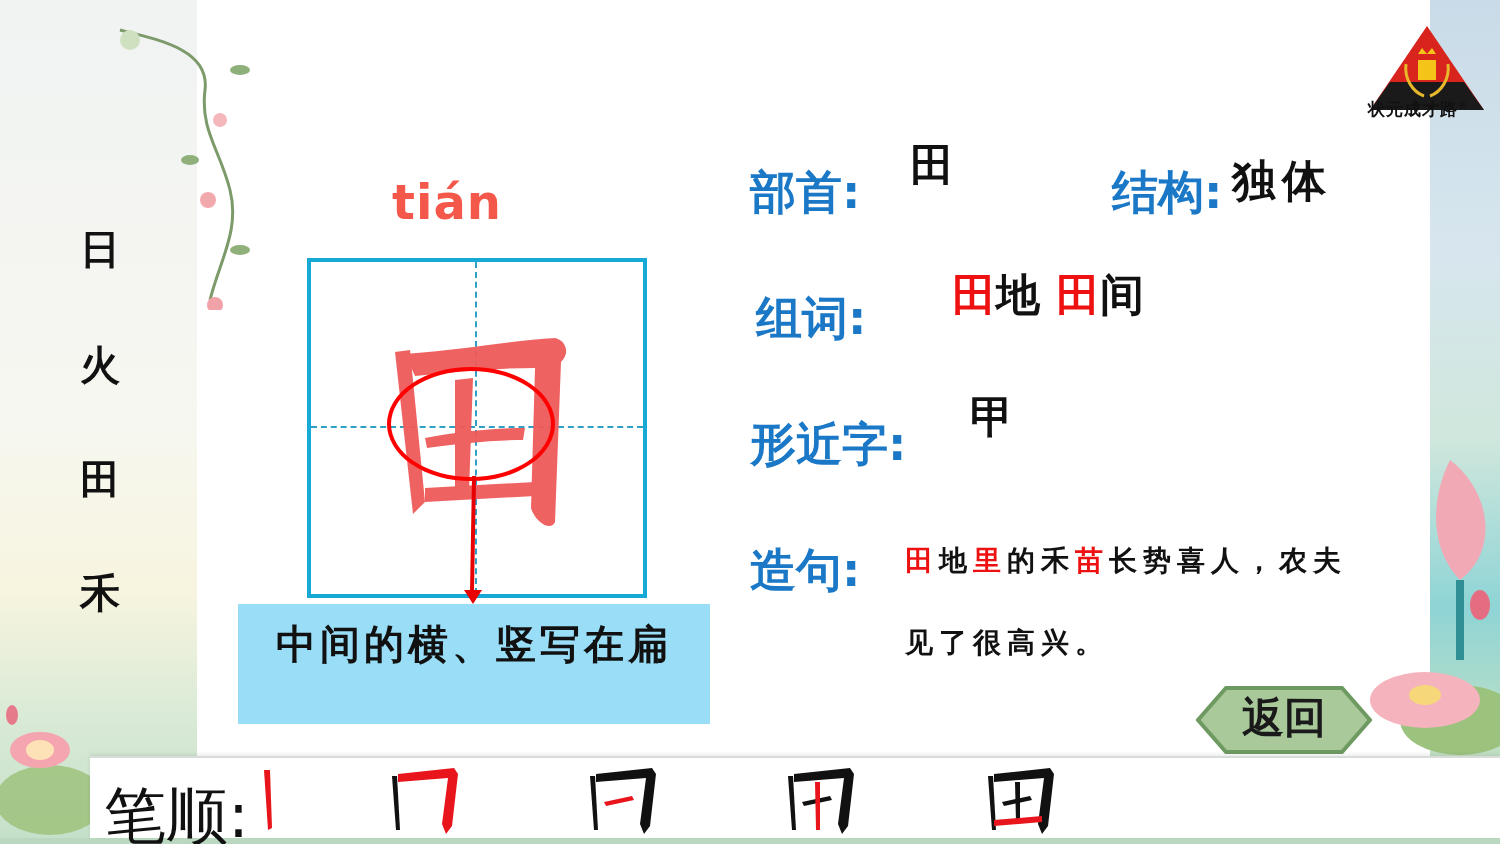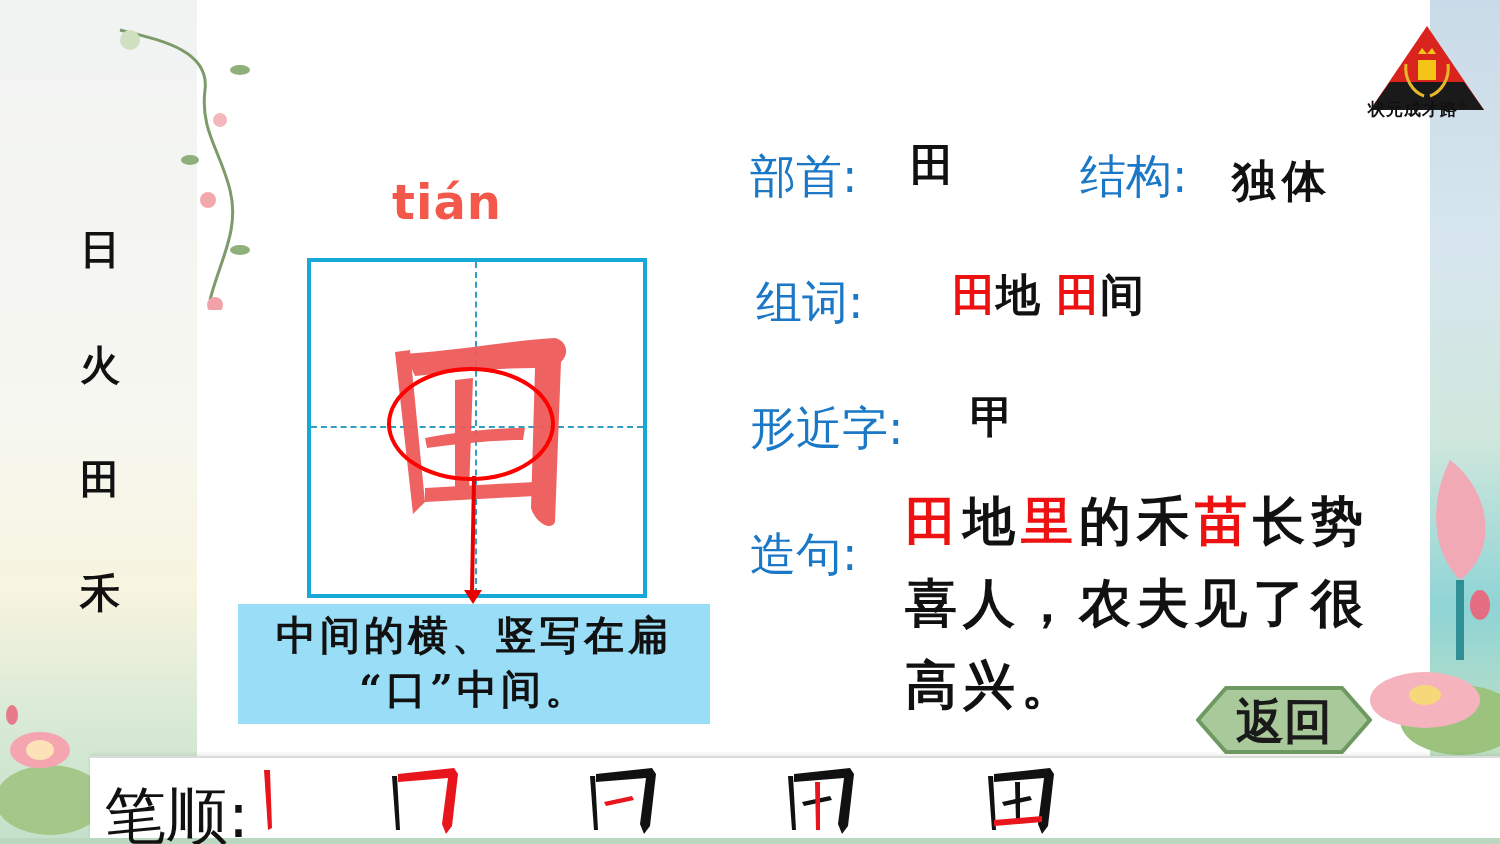"部首:" .lbl { font-weight: normal -> bold; margin-top: none -> 16px }
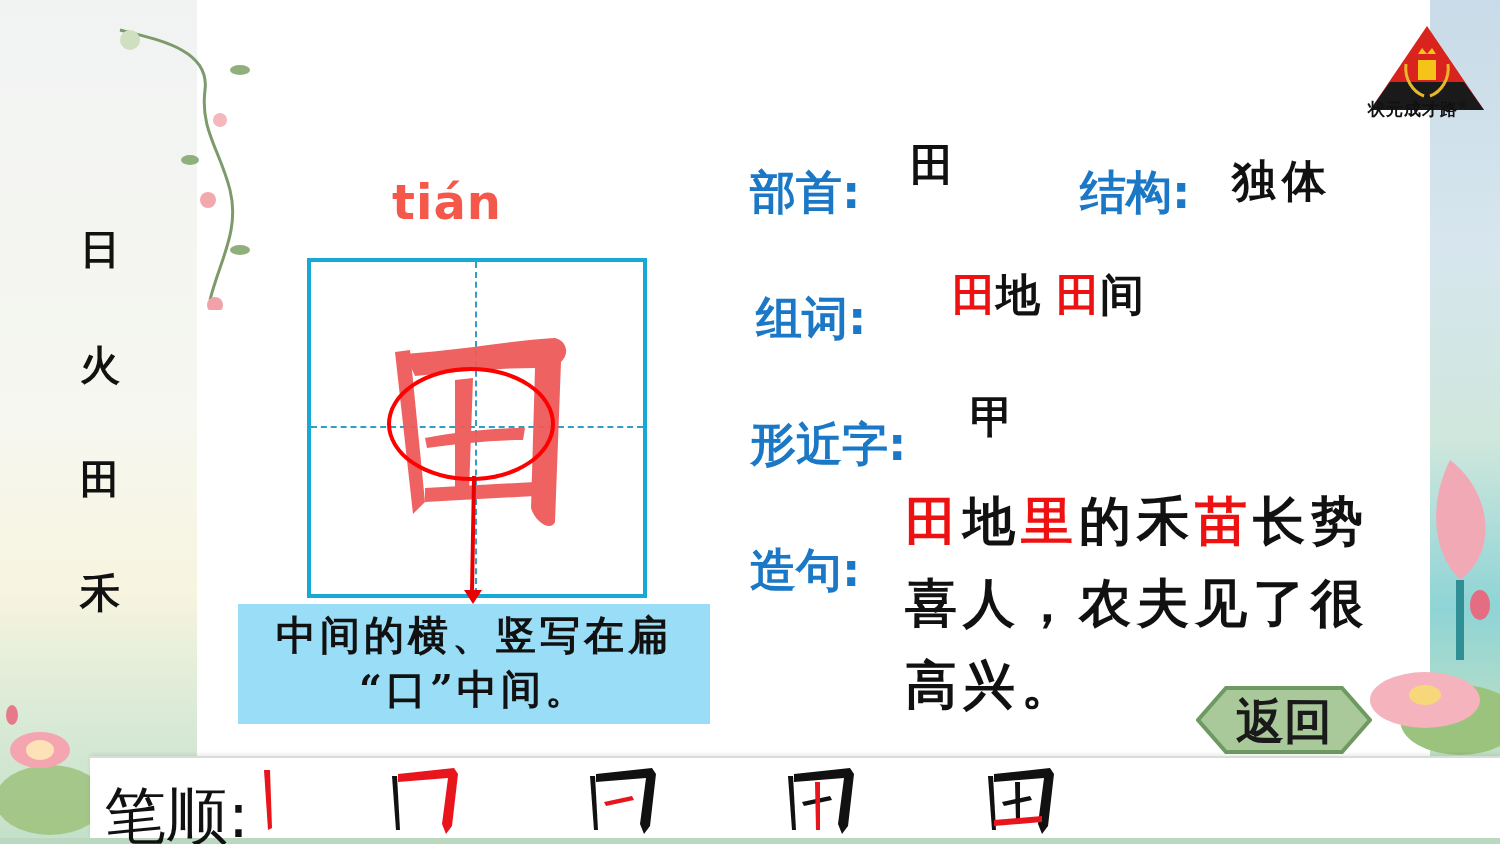"结构:" div.lbl { left: 1080px -> 1112px }
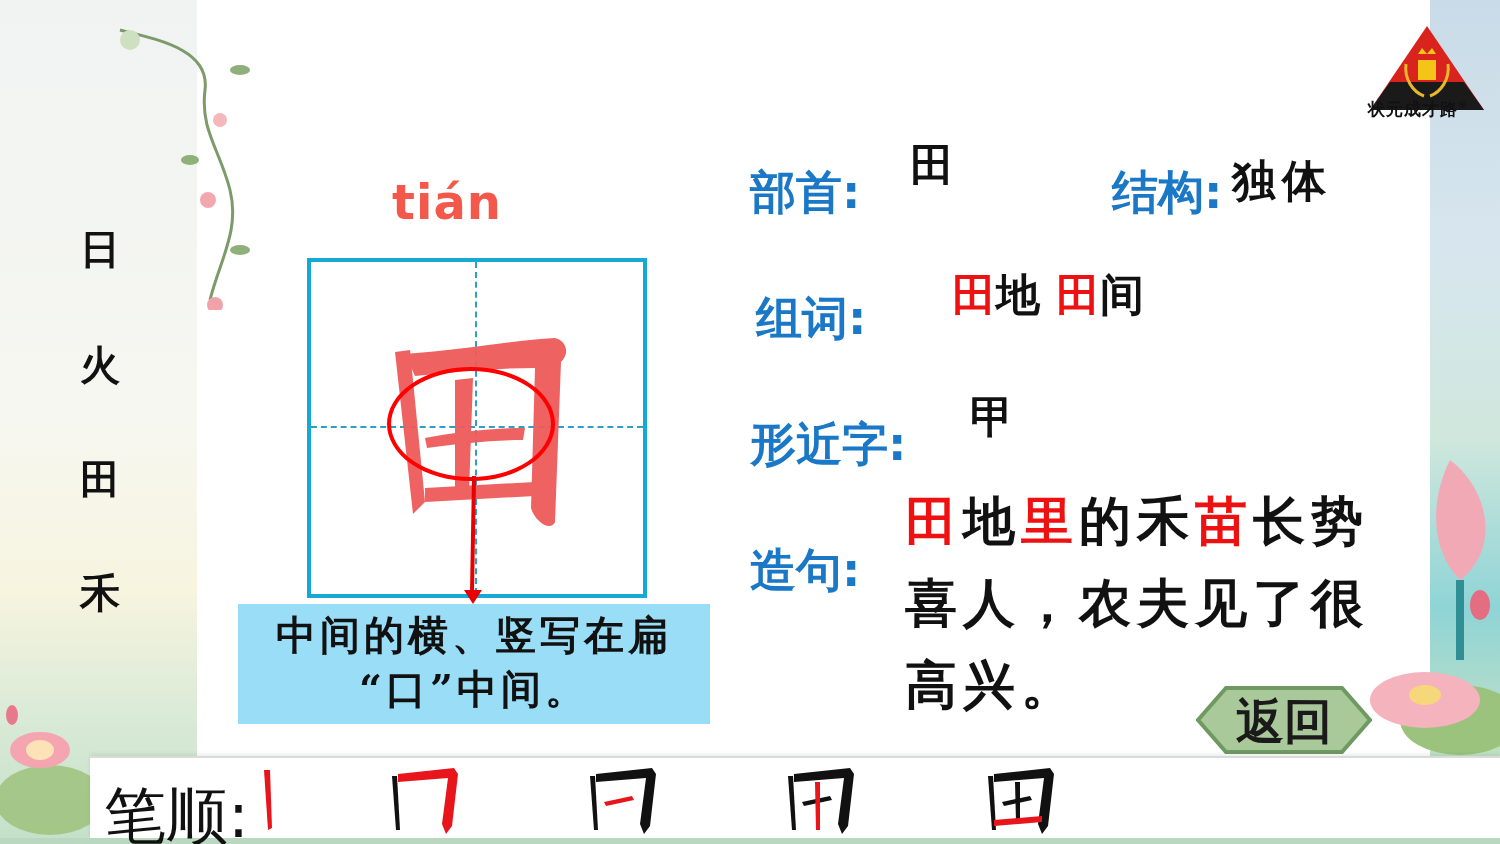"田地里的禾苗长势喜人，农夫见了很高兴。" .sentence { font-size: 52px -> 28px; top: 480px -> 520px }
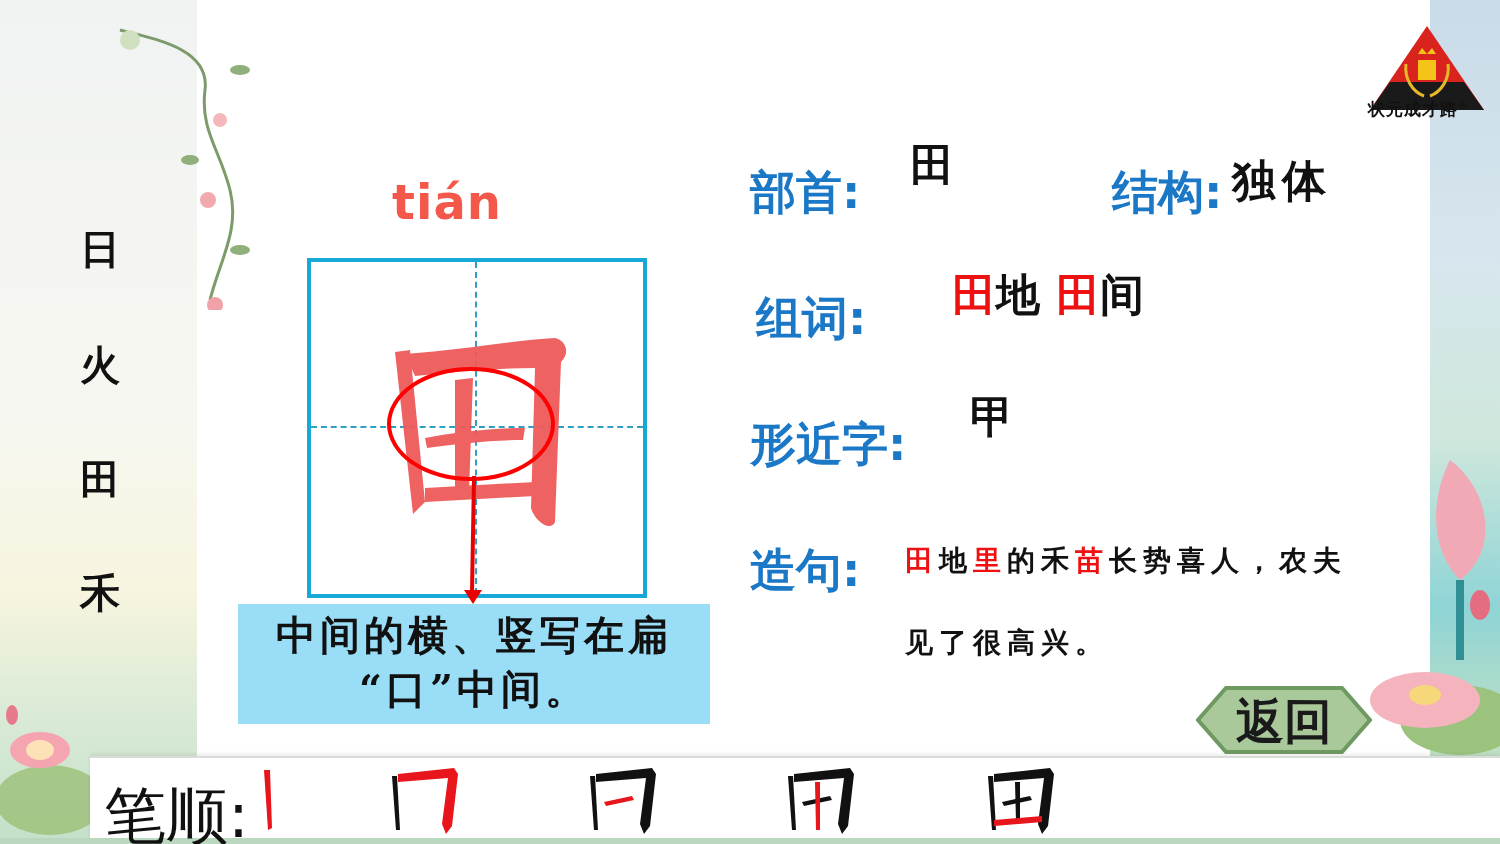"中间的横、竖写在扁" .note { padding-top: 4px -> 13px }
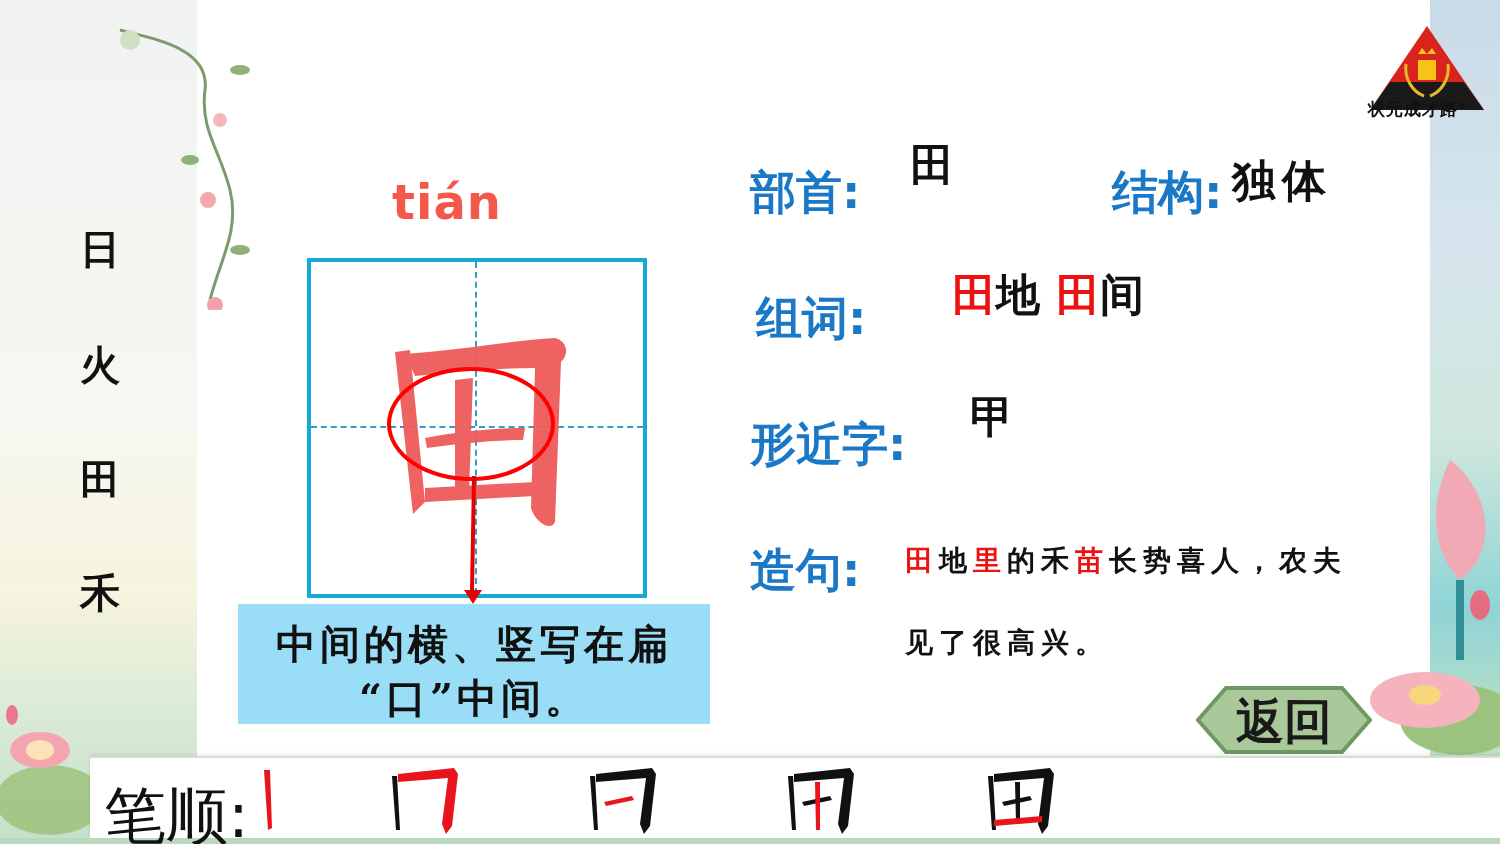"“口”中间。" div { html: <div>“口”中间。</div> -> none }
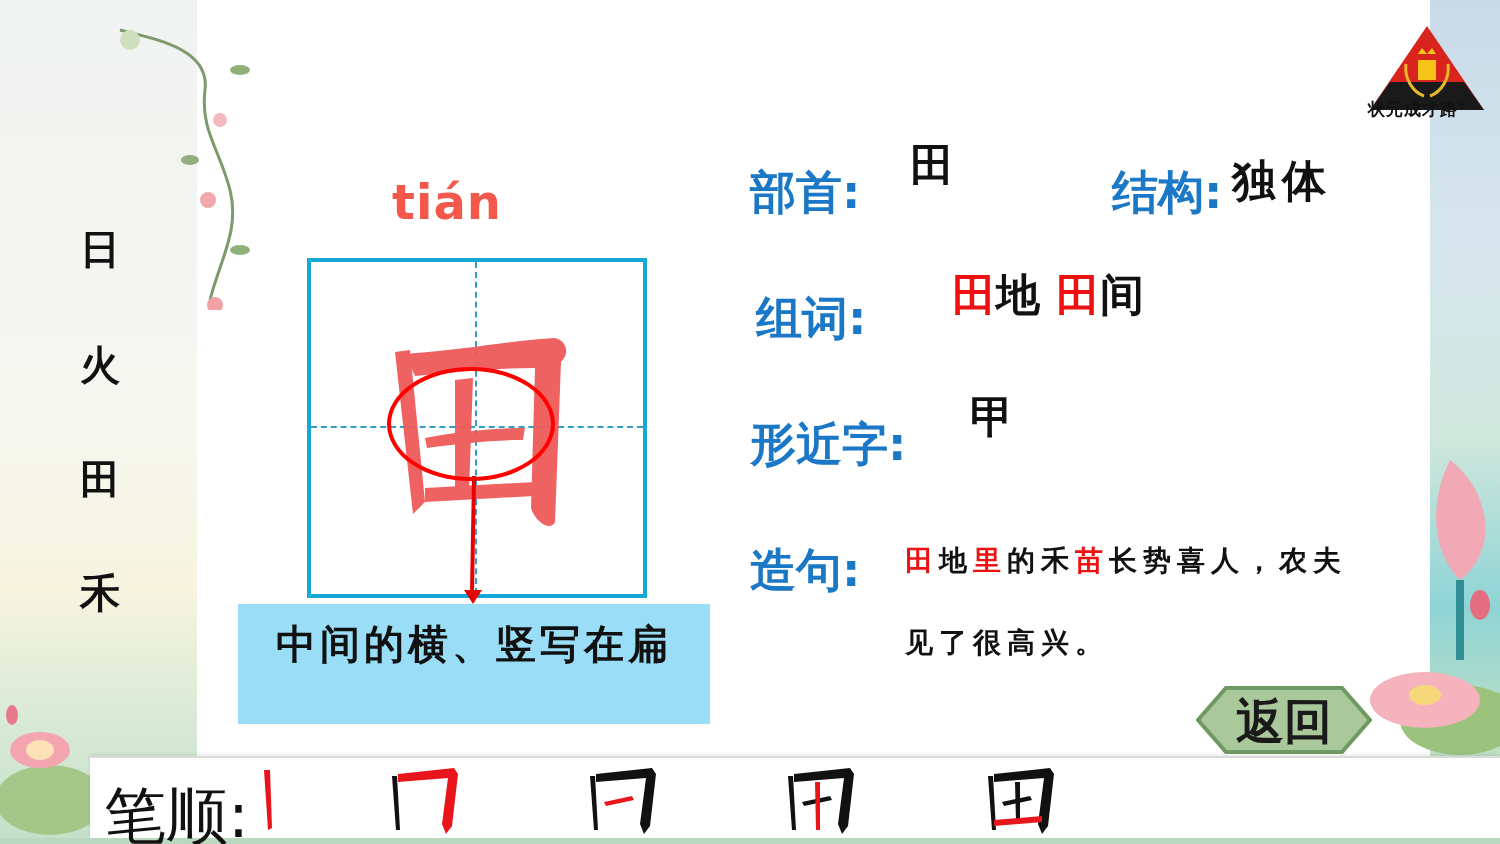"返回" .return-label { font-size: 48px -> 42px }
